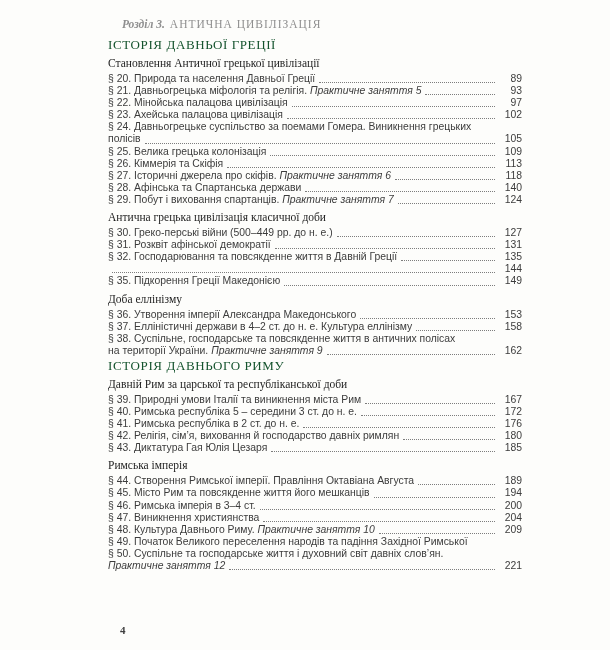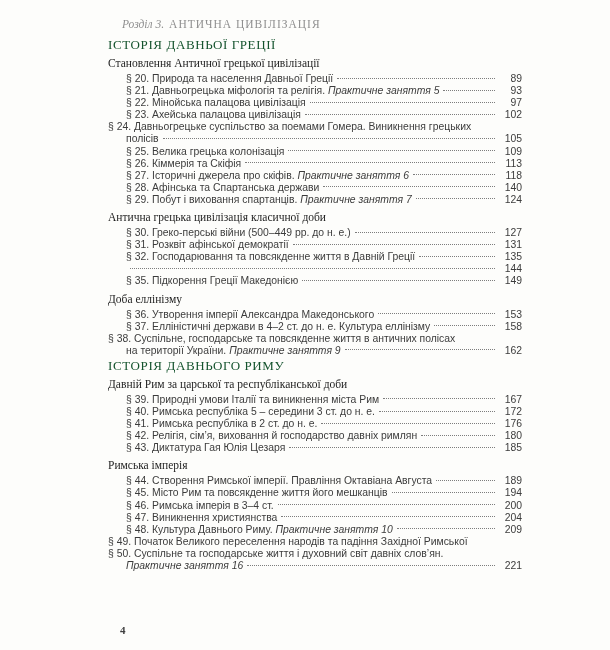"Розділ 3." .rh-prefix { font-weight: normal -> bold }
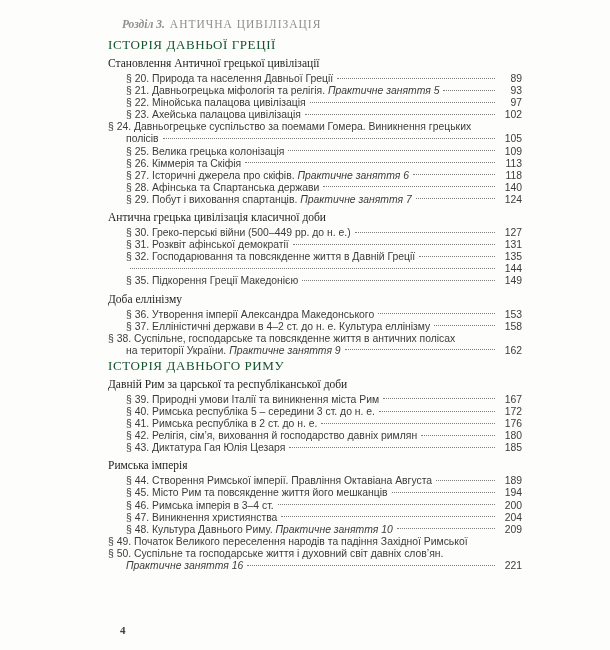"§ 20. Природа та населення" .entry-line { align-items: center -> flex-end; margin-left: 18px -> none }
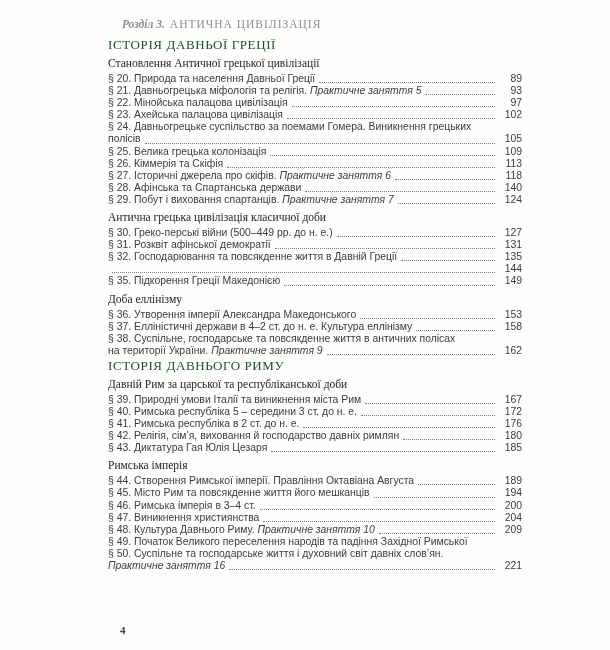"Практичне заняття 16" em.entry-italic { text: 16 -> 12 }
